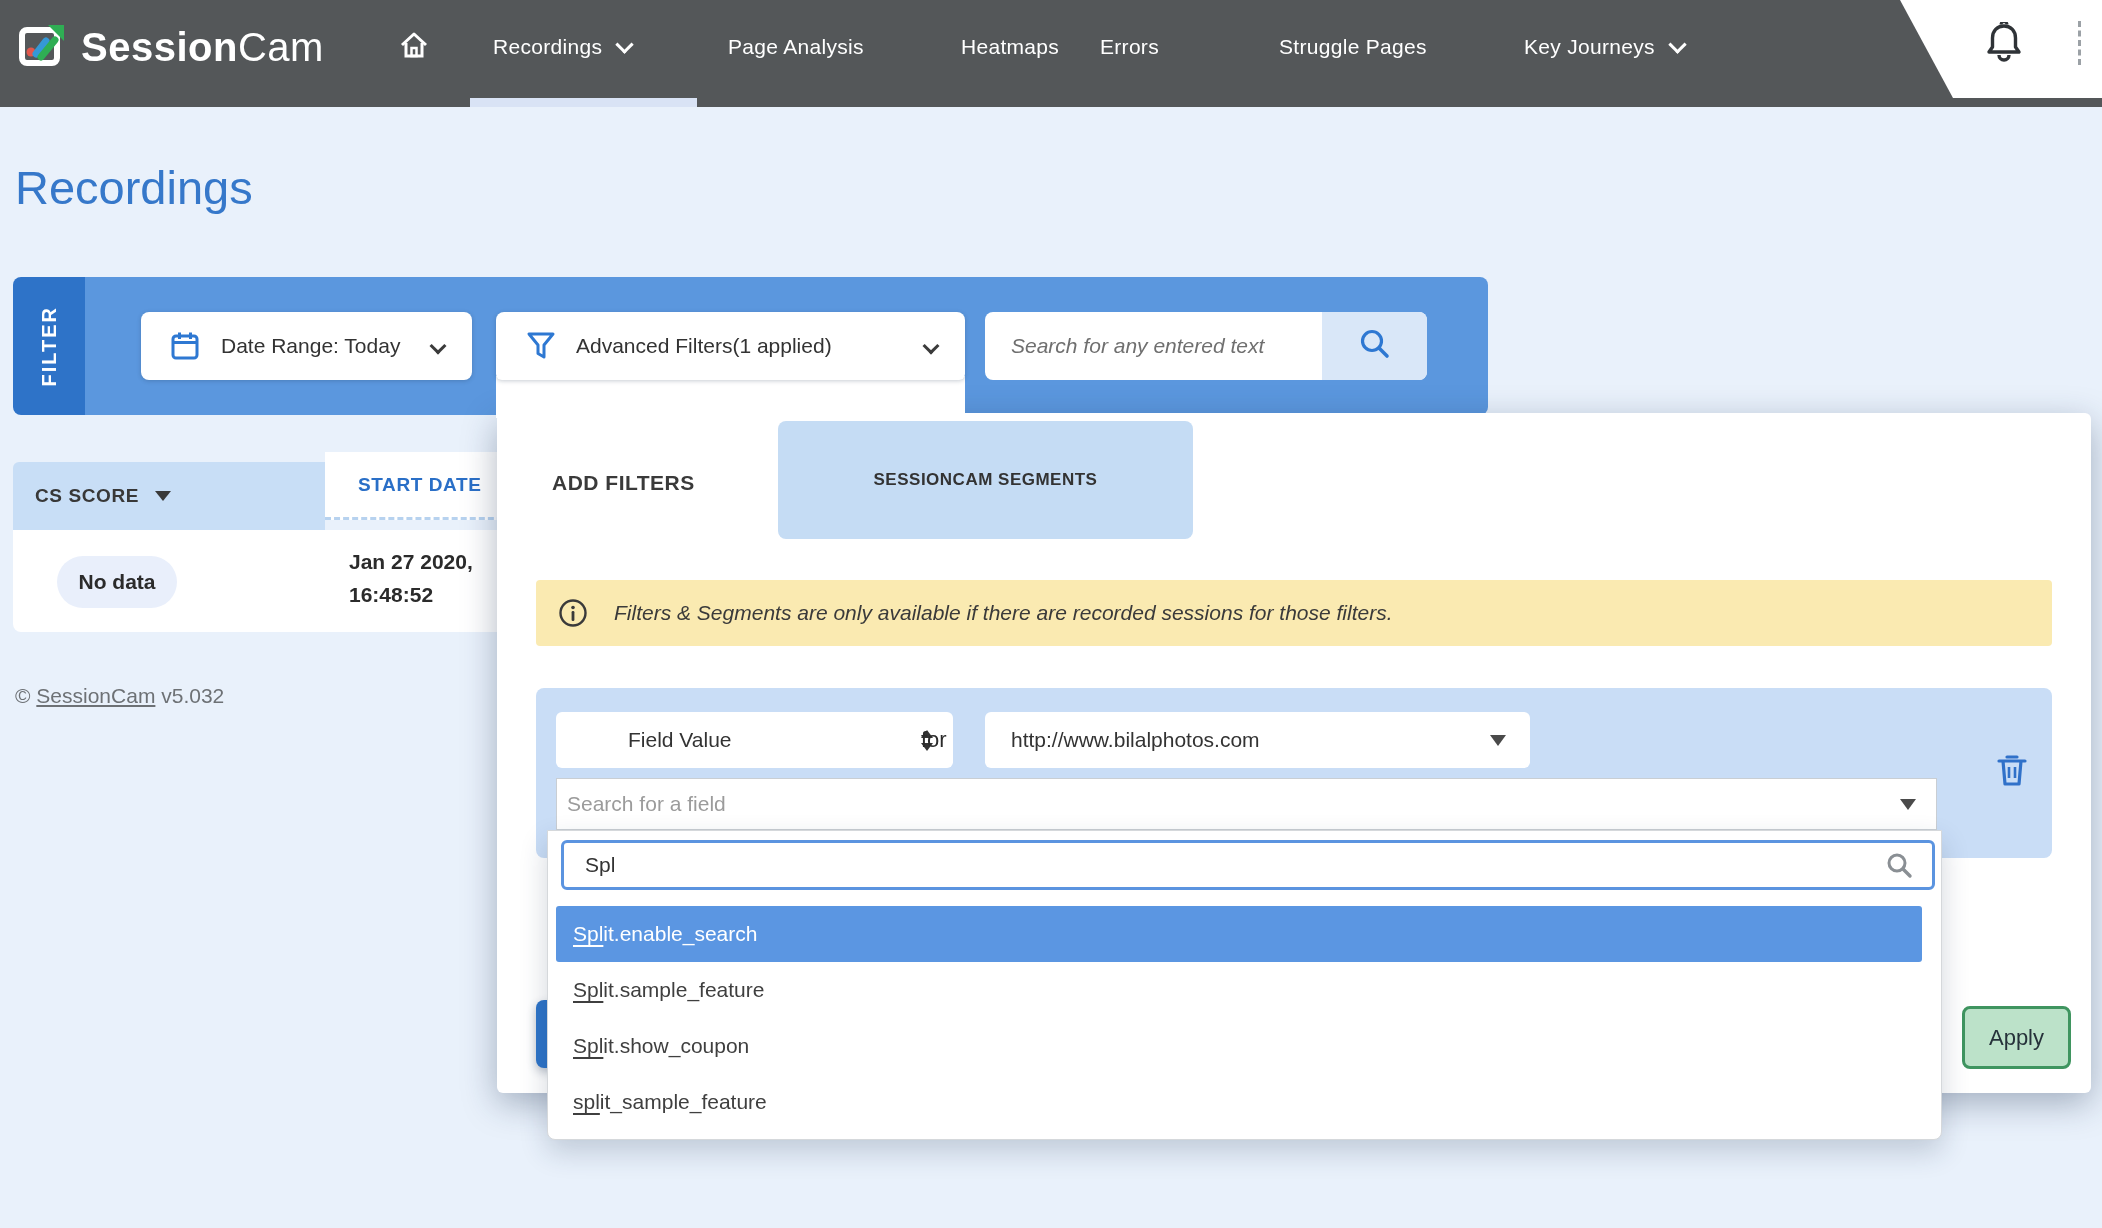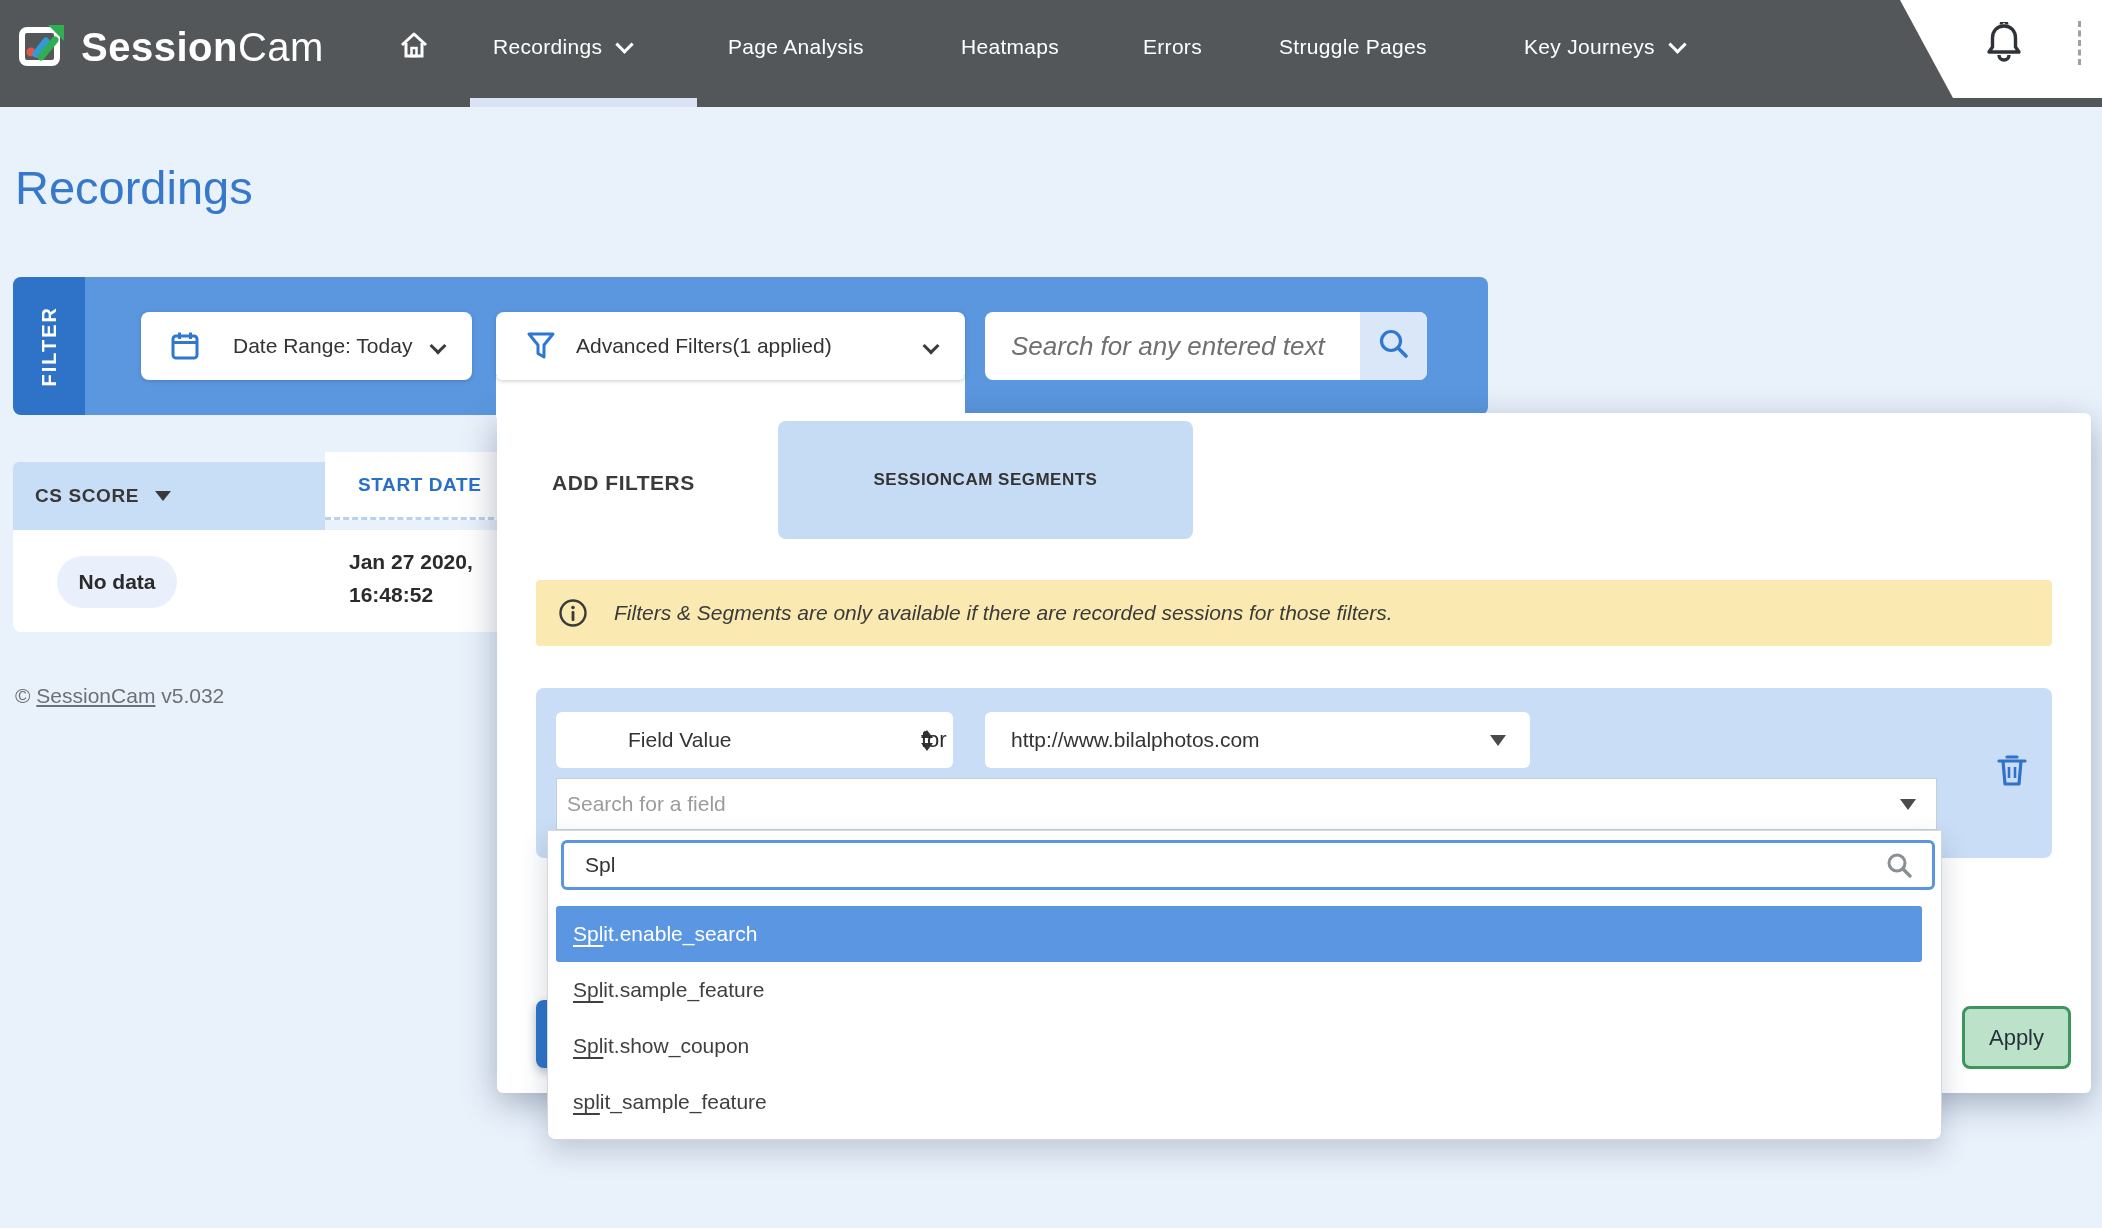"Errors" div.abs { left: 1143px -> 1100px }
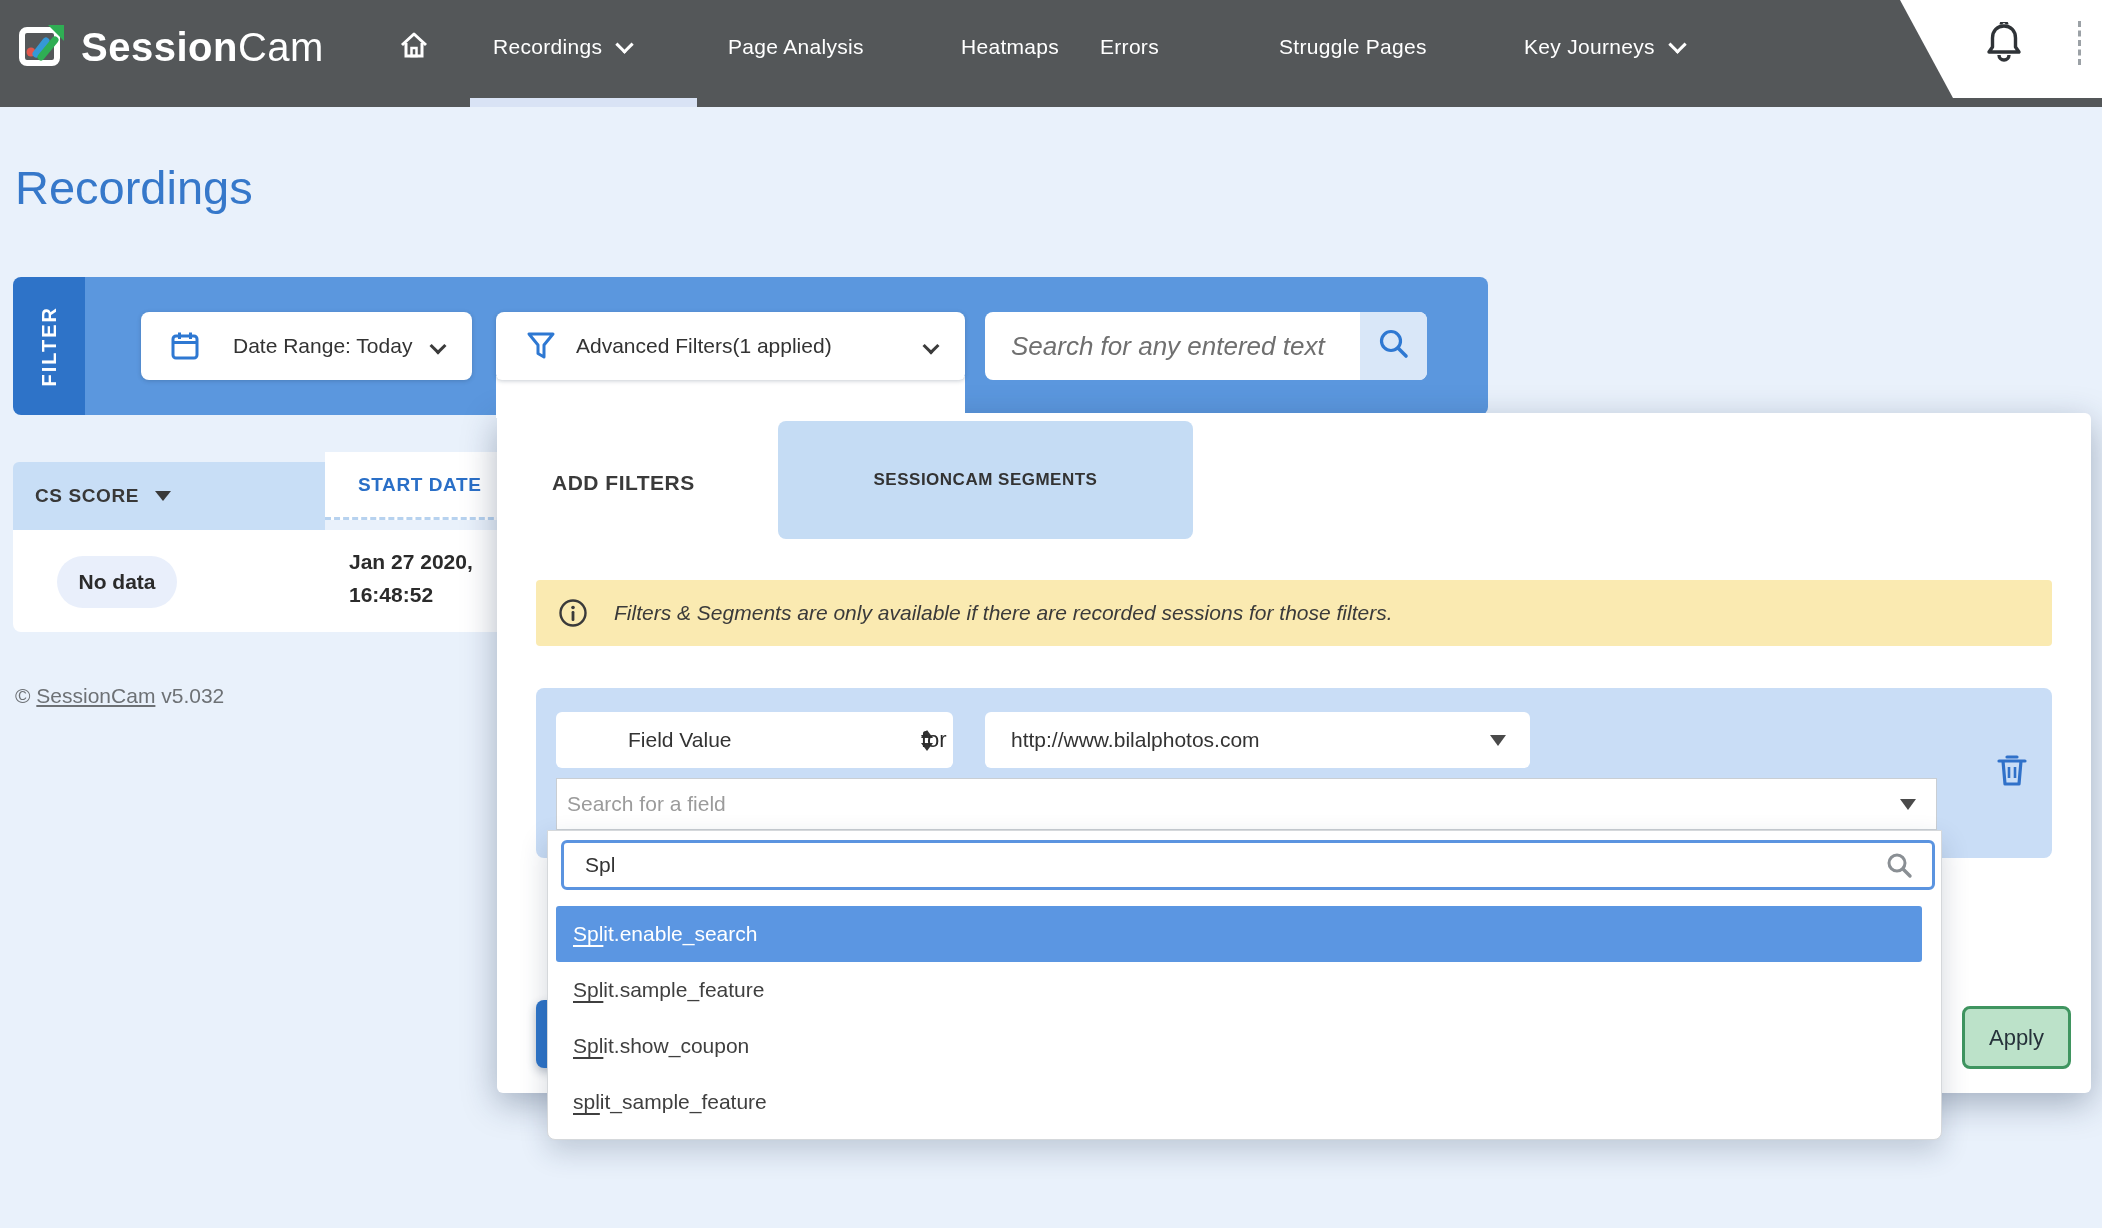"Date Range: Today" span.lbl { margin-left: 32px -> 20px }
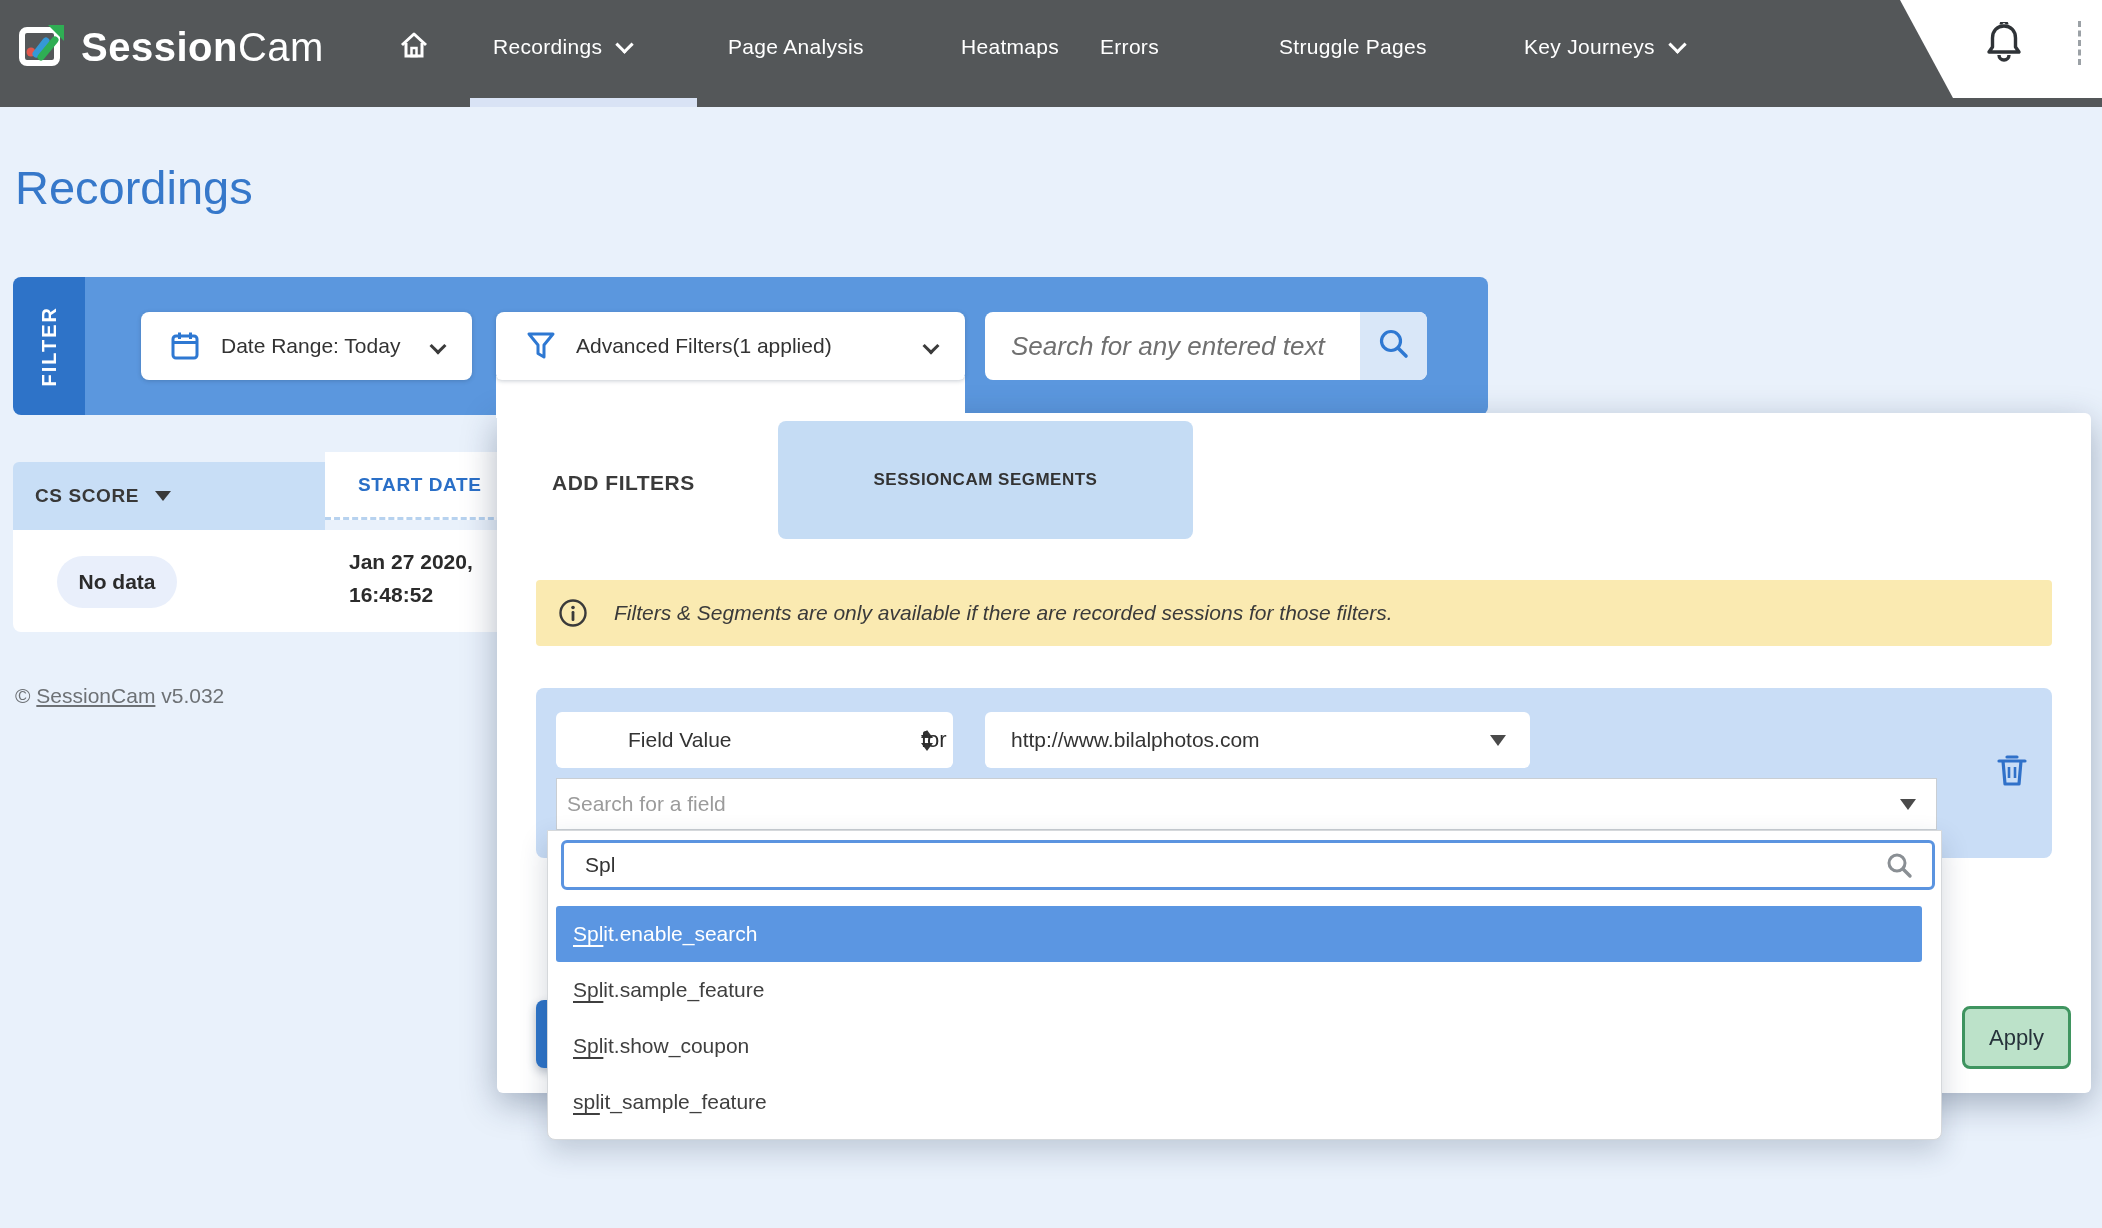"Search for any entered text" .search-wrap input { font-size: 26px -> 21px }
